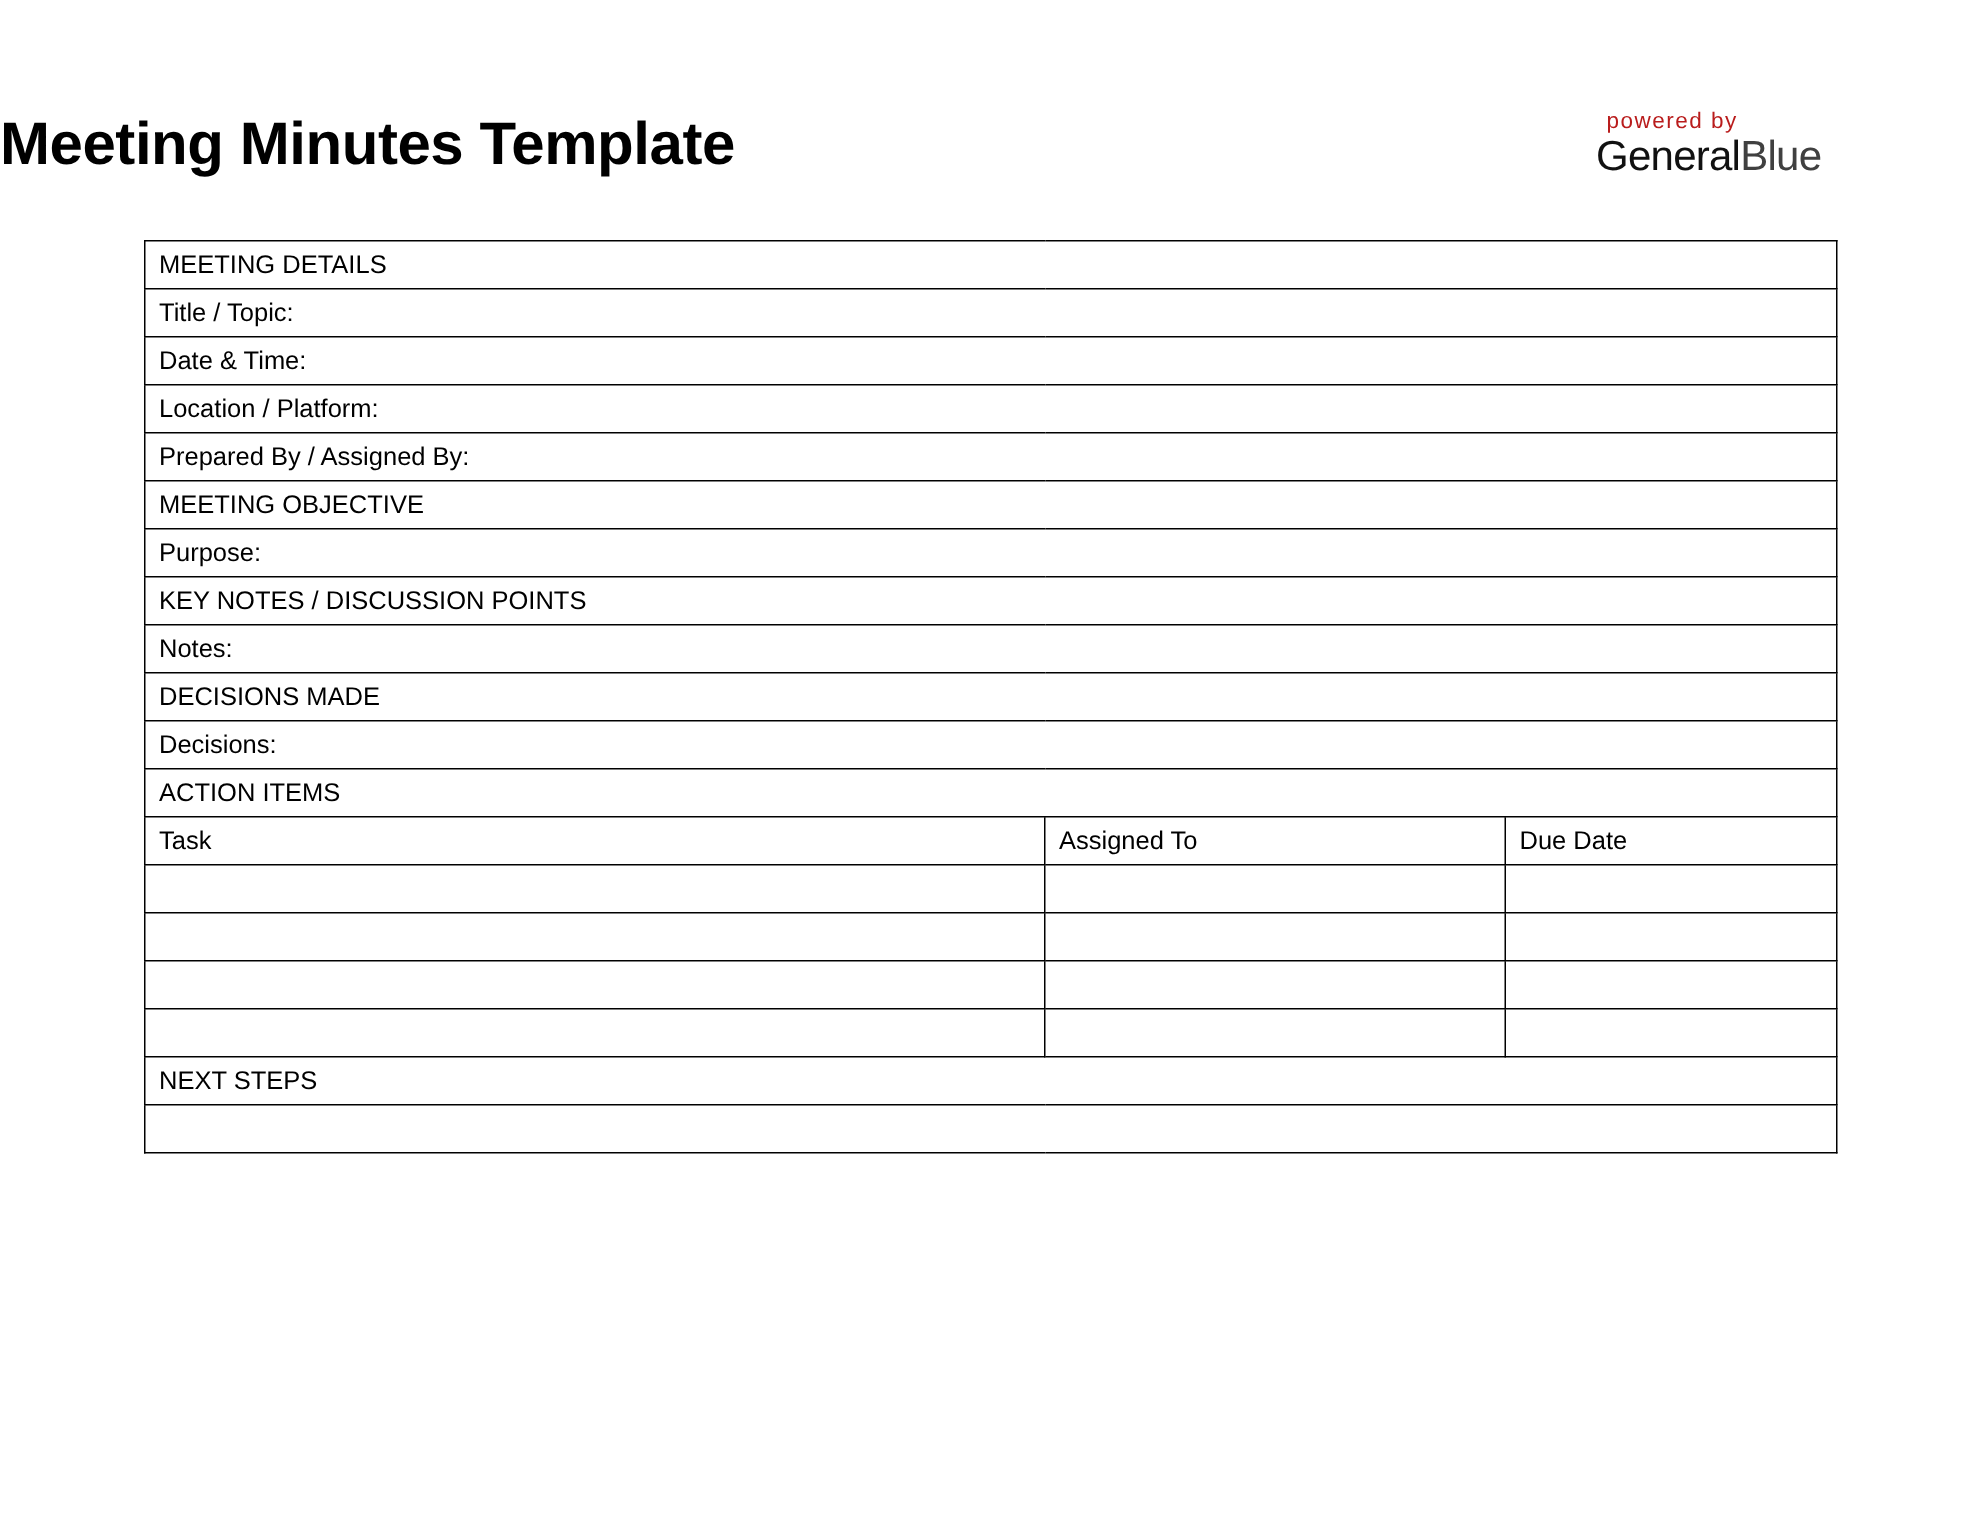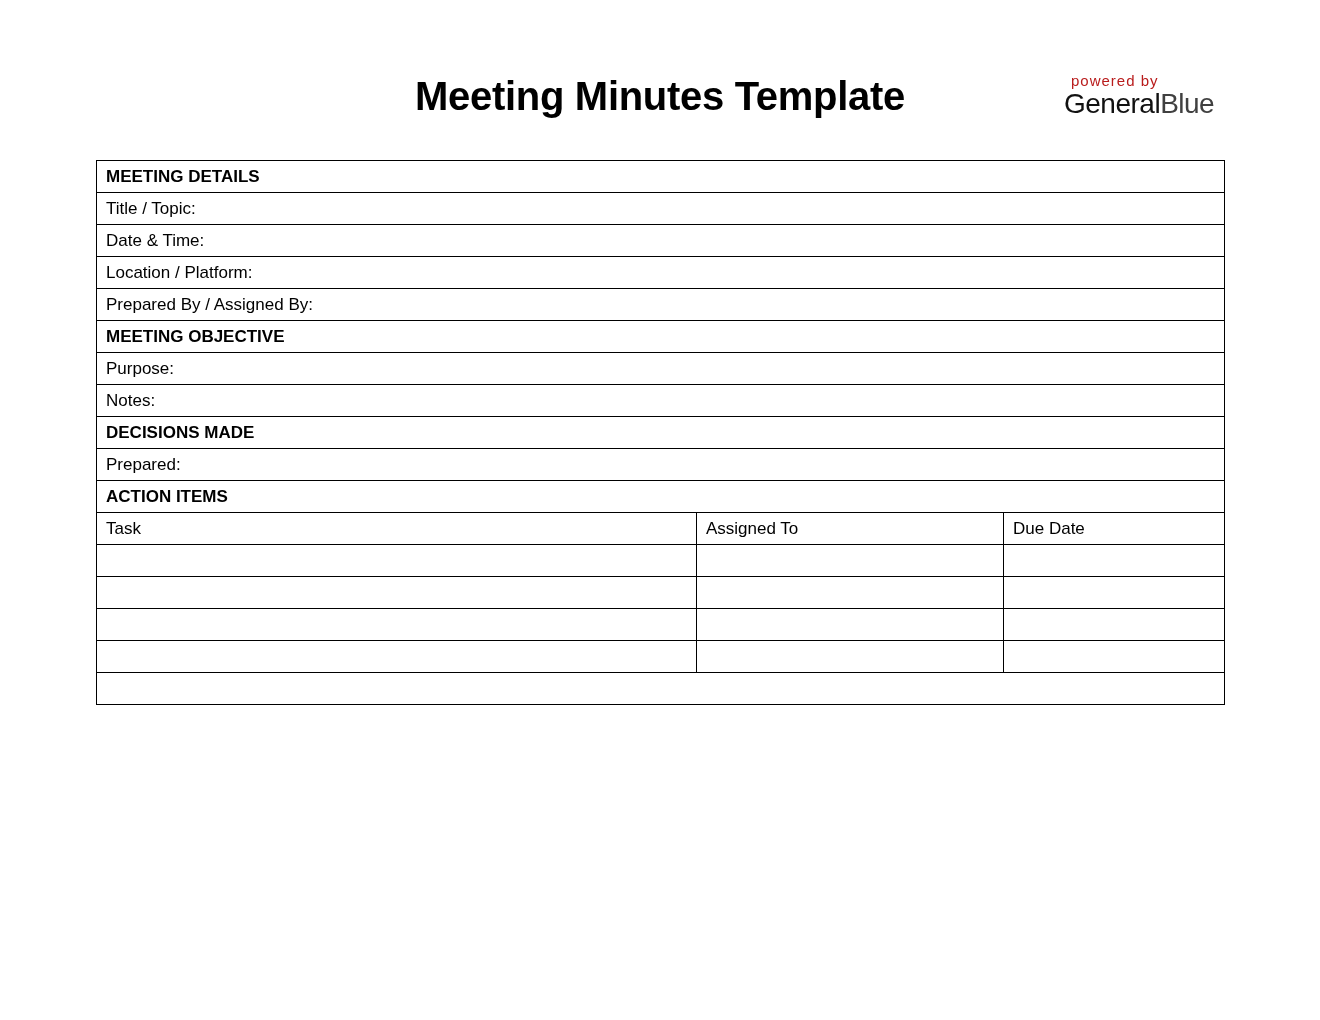"Meeting Minutes Template" .title { text-align: center -> left }
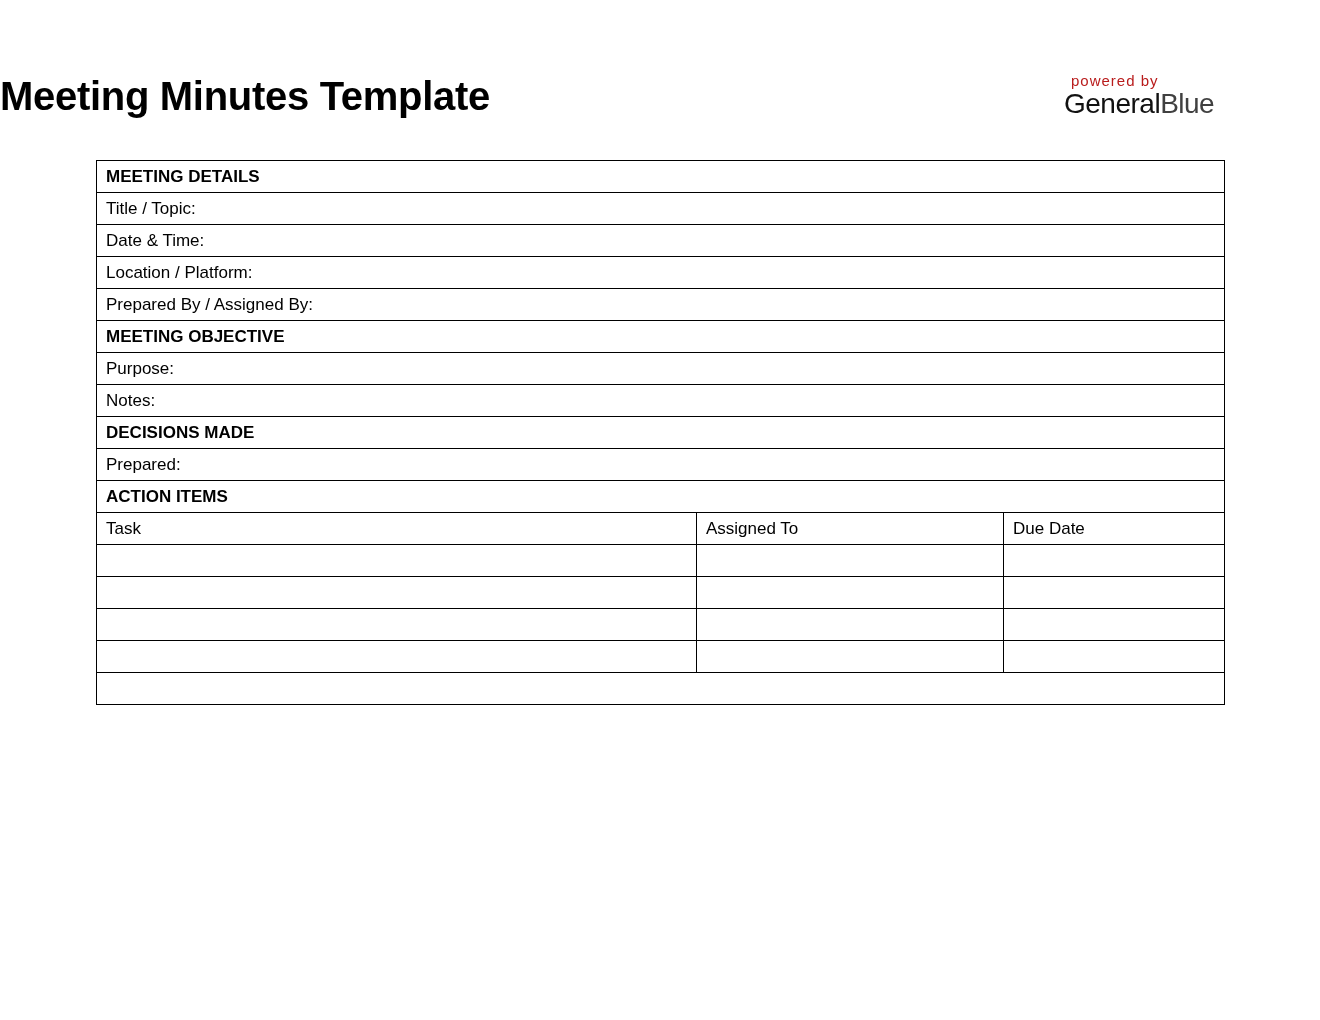"MEETING DETAILS" td.section { font-weight: bold -> normal }
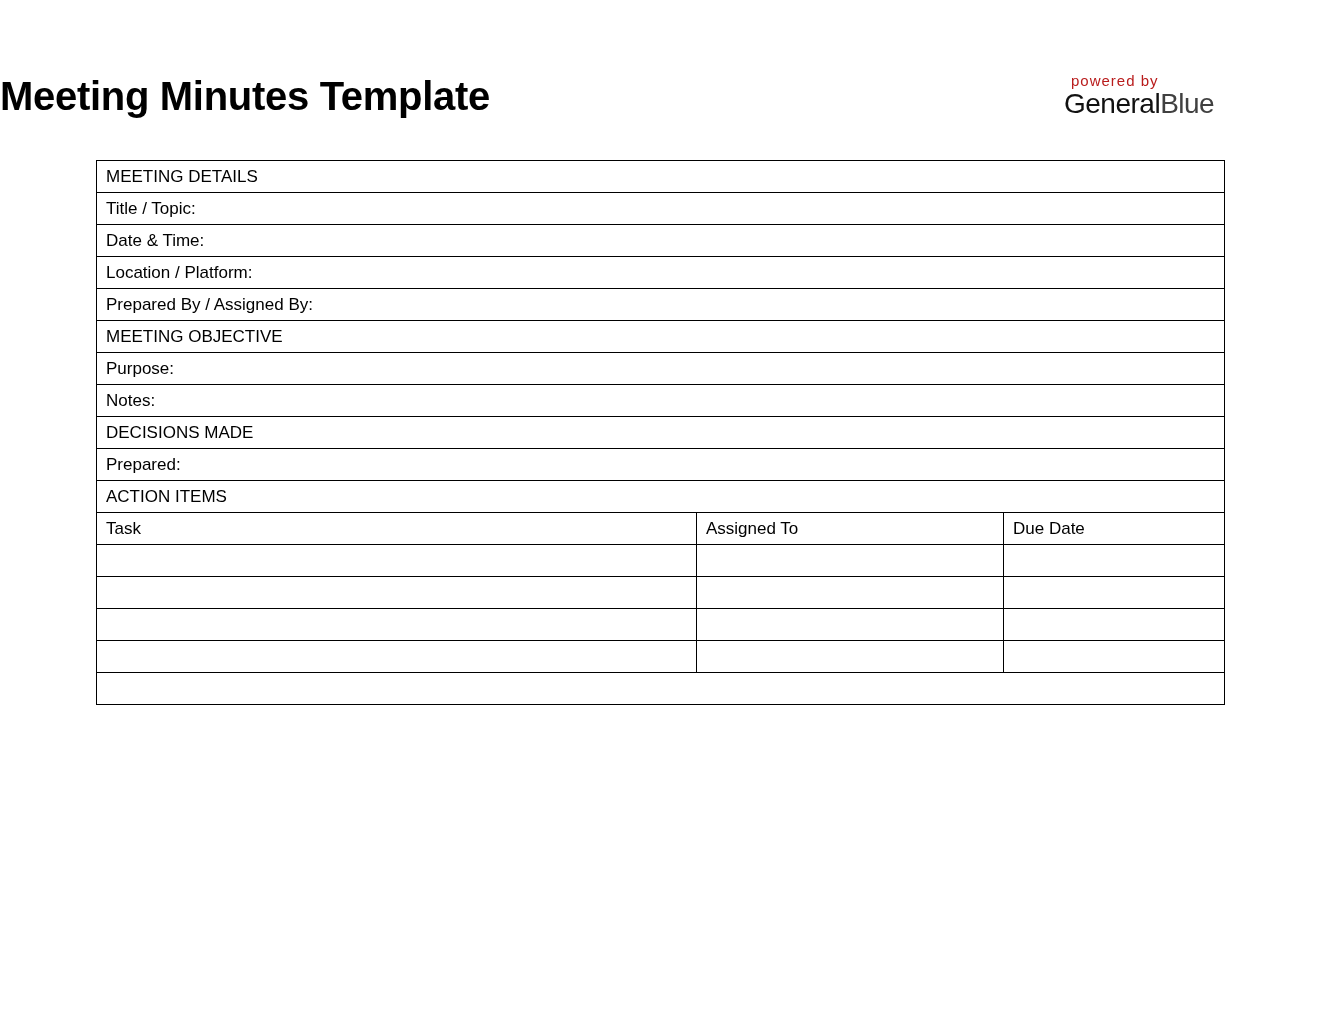"KEY NOTES / DISCUSSION POINTS" tr { html: none -> <tr> <td>KEY NOTES / DISCUSSION POINTS</td> </tr> }
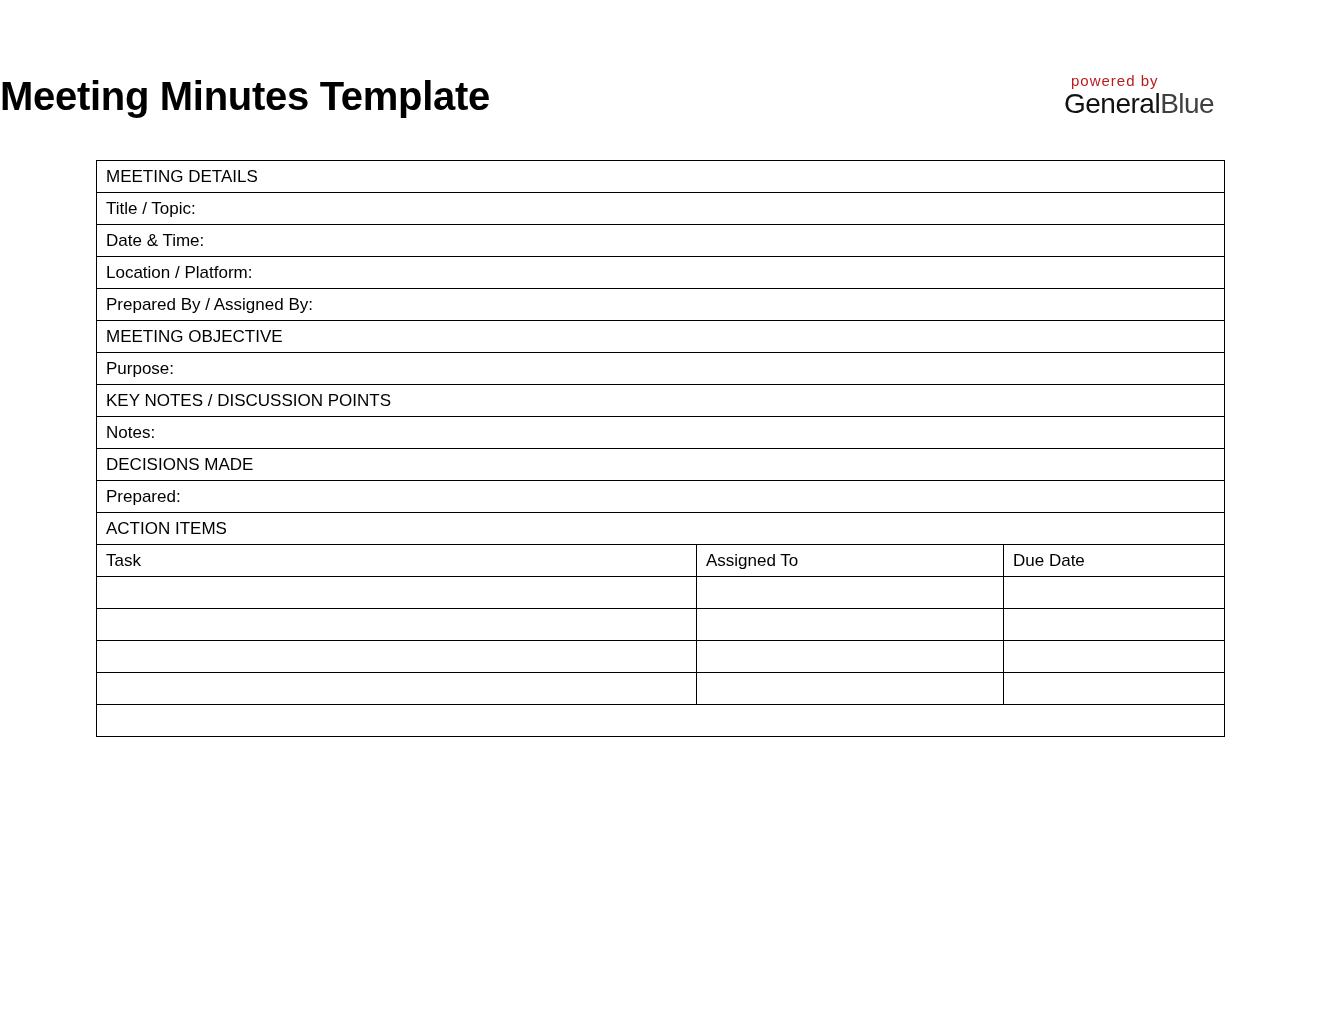"Prepared:" td.tall { text: Prepared -> Decisions }
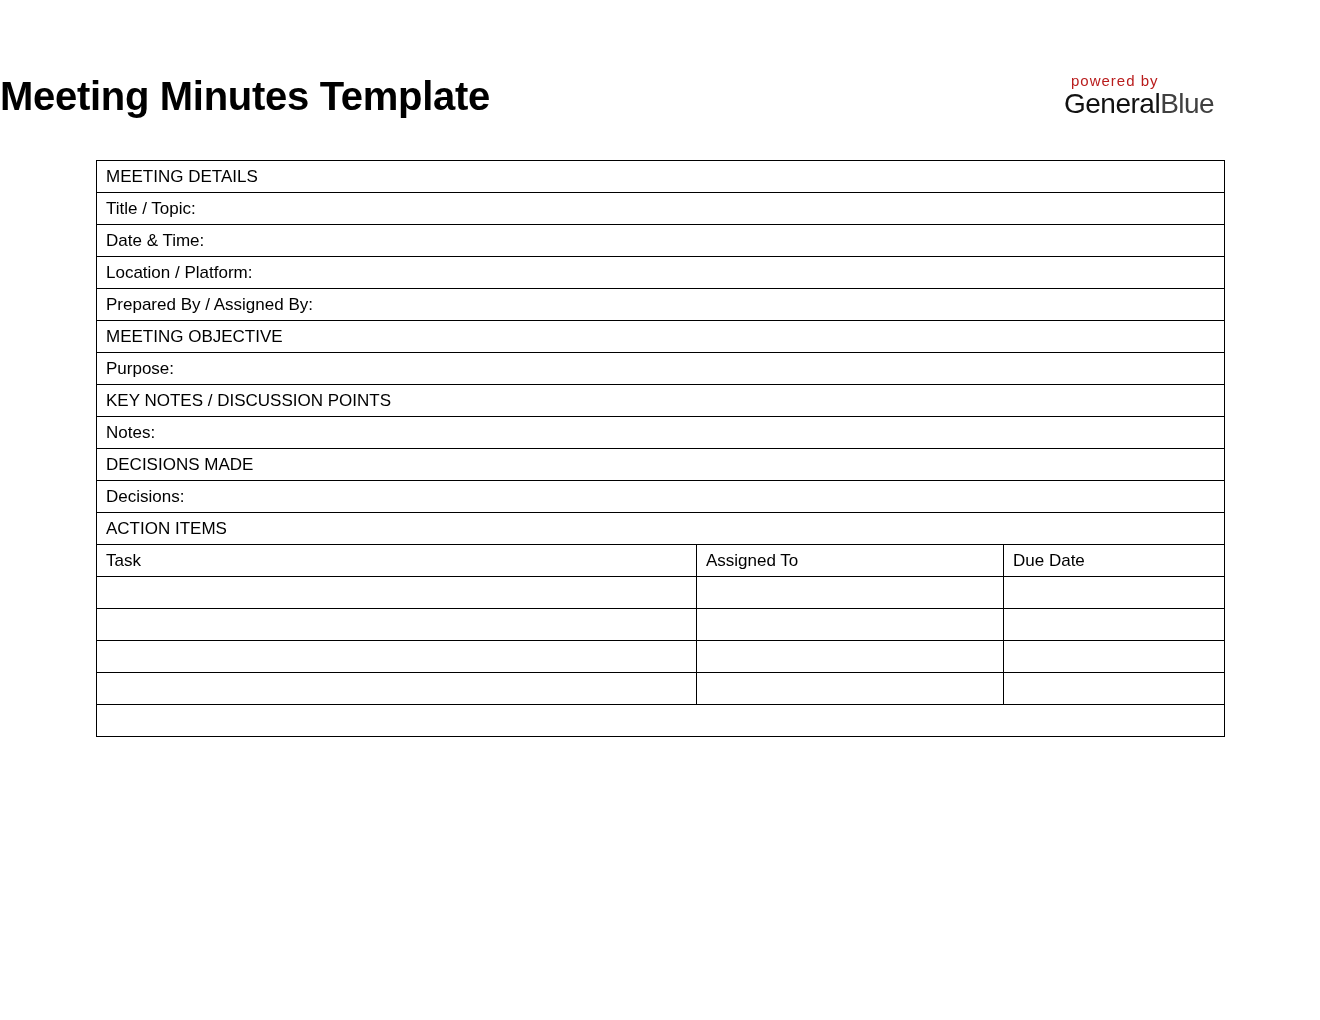"NEXT STEPS" tr { html: none -> <tr> <td>NEXT STEPS</td> </tr> }
